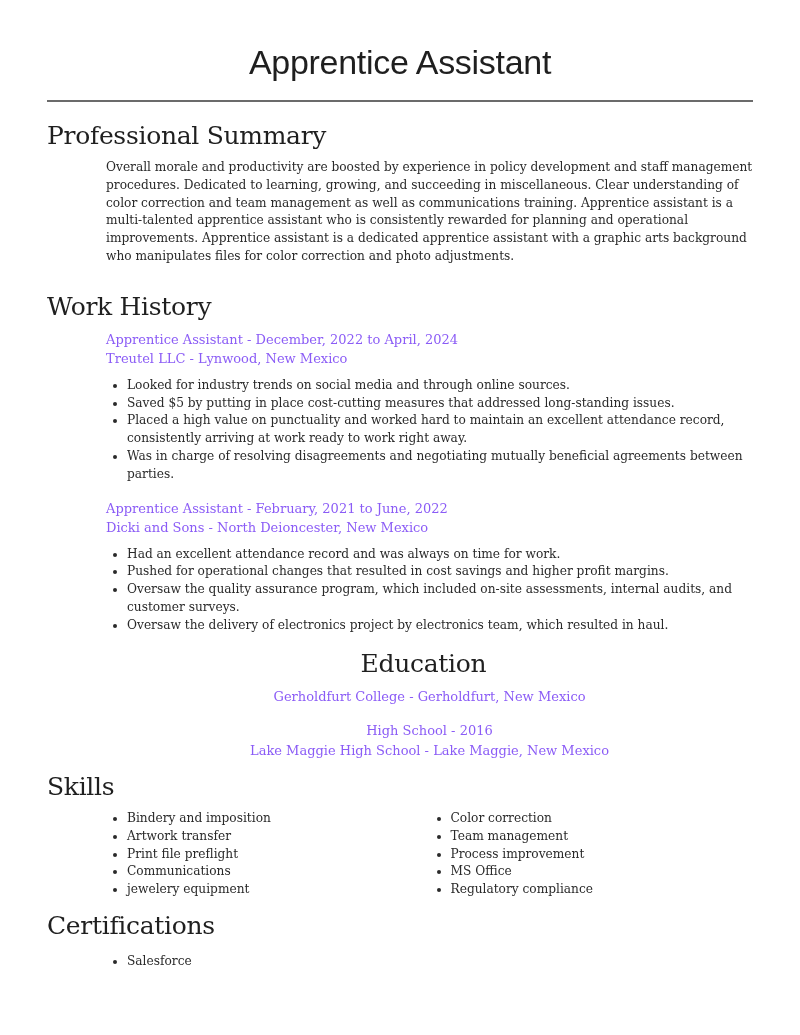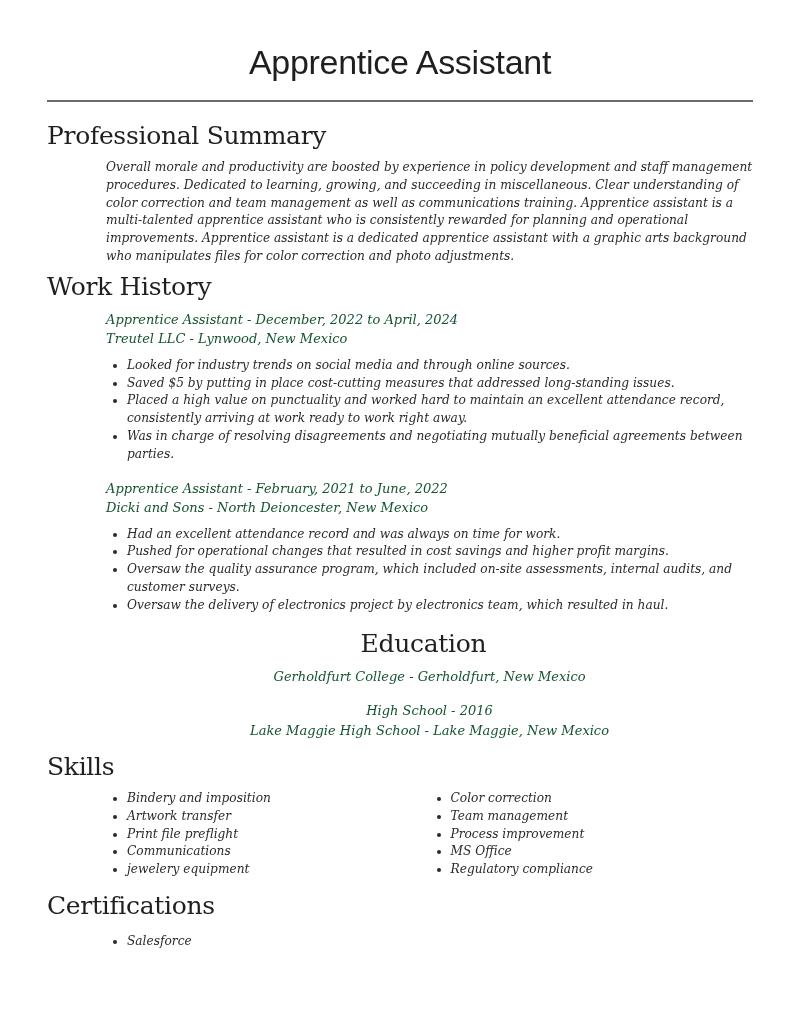"Overall morale and productivity are" .content { font-style: italic -> none }
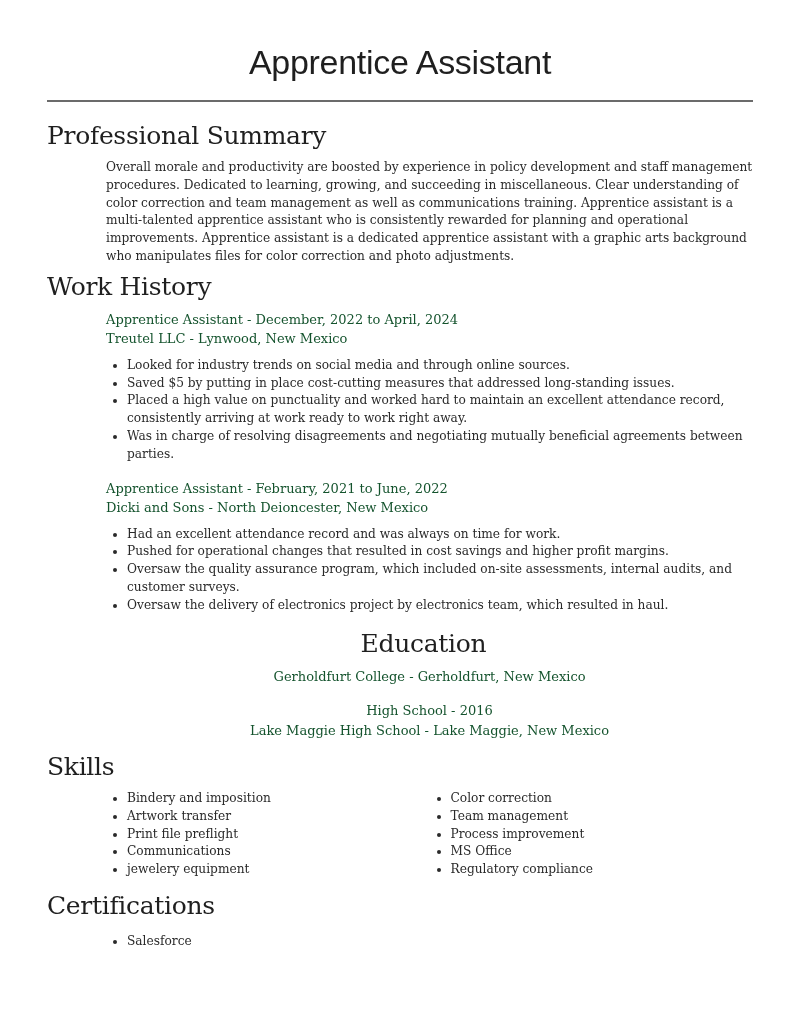"Work History" div { margin-top: 4px -> 24px }
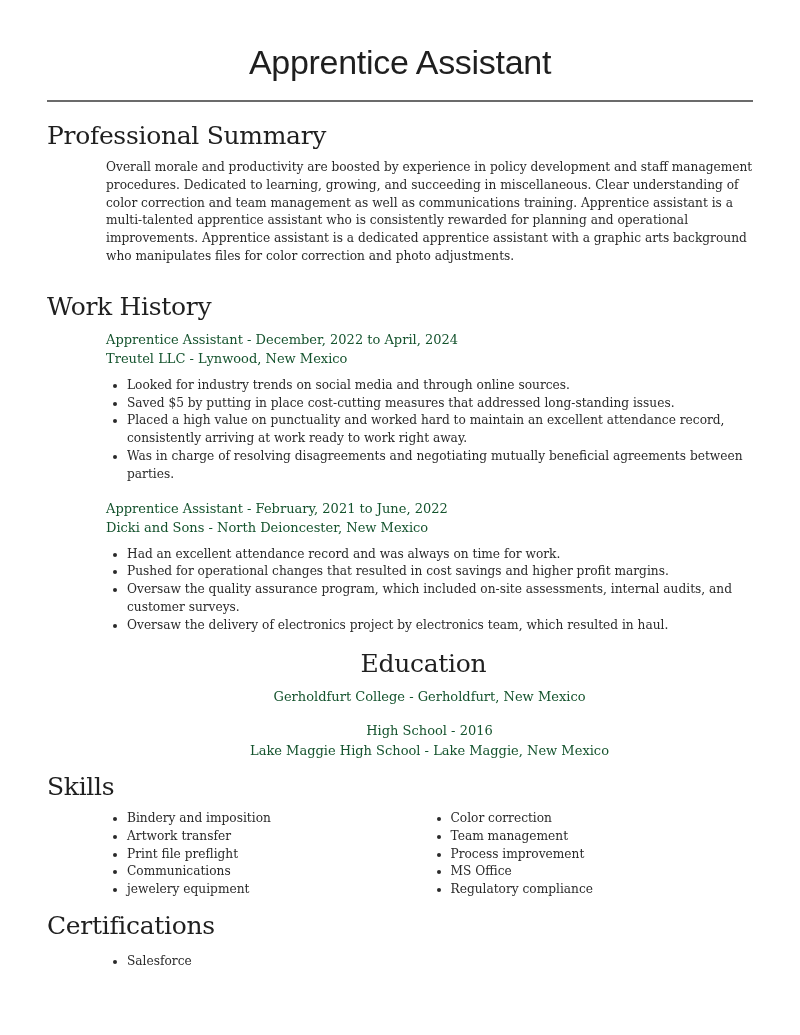"Apprentice Assistant - December, 2022" .job-head { color: #14532d -> #8b5cf6 }
